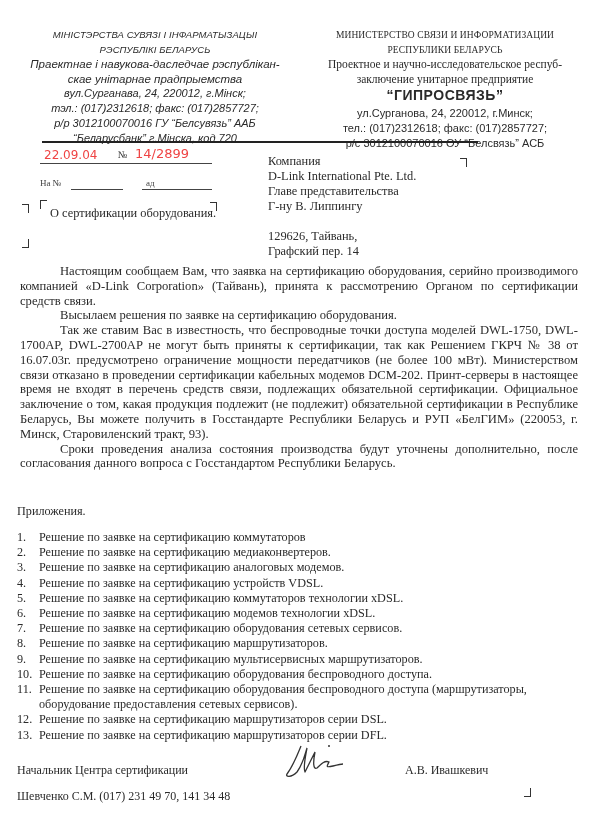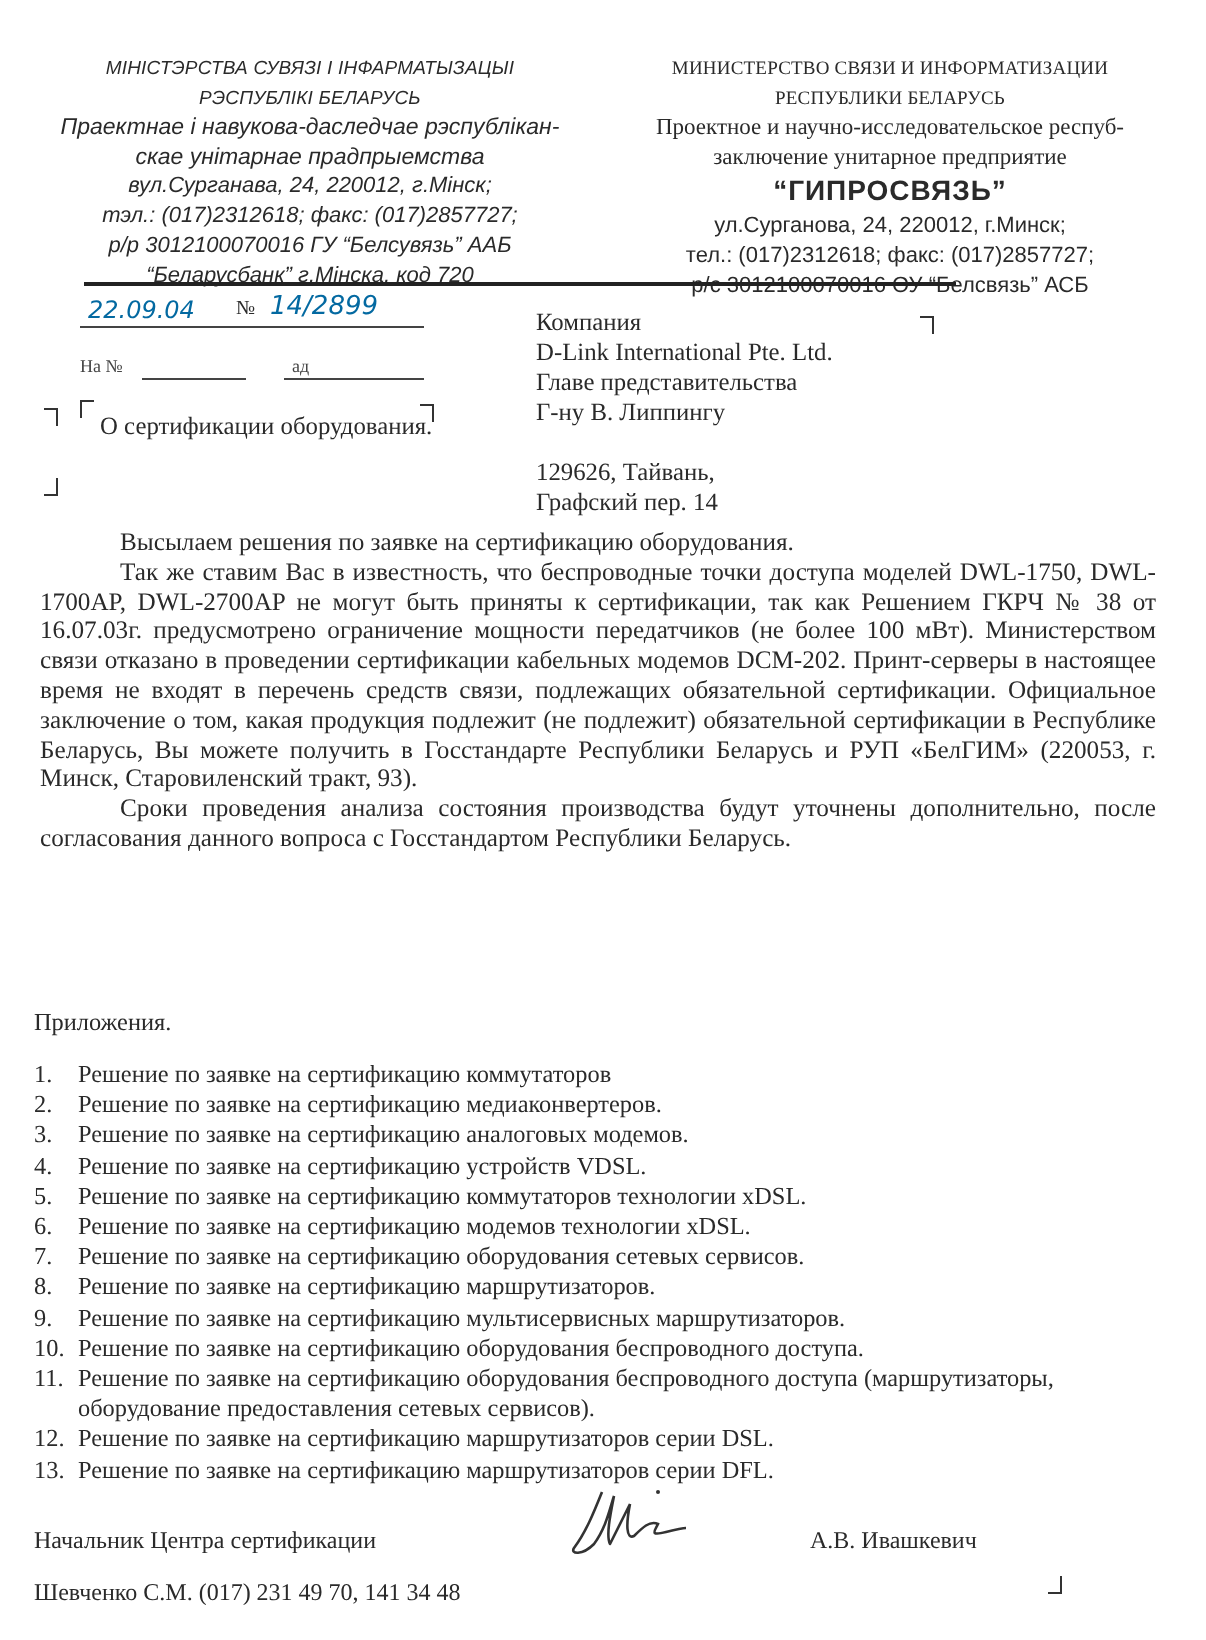"22.09.04" .handw { color: #0369a1 -> #ef4444; font-style: italic -> none }
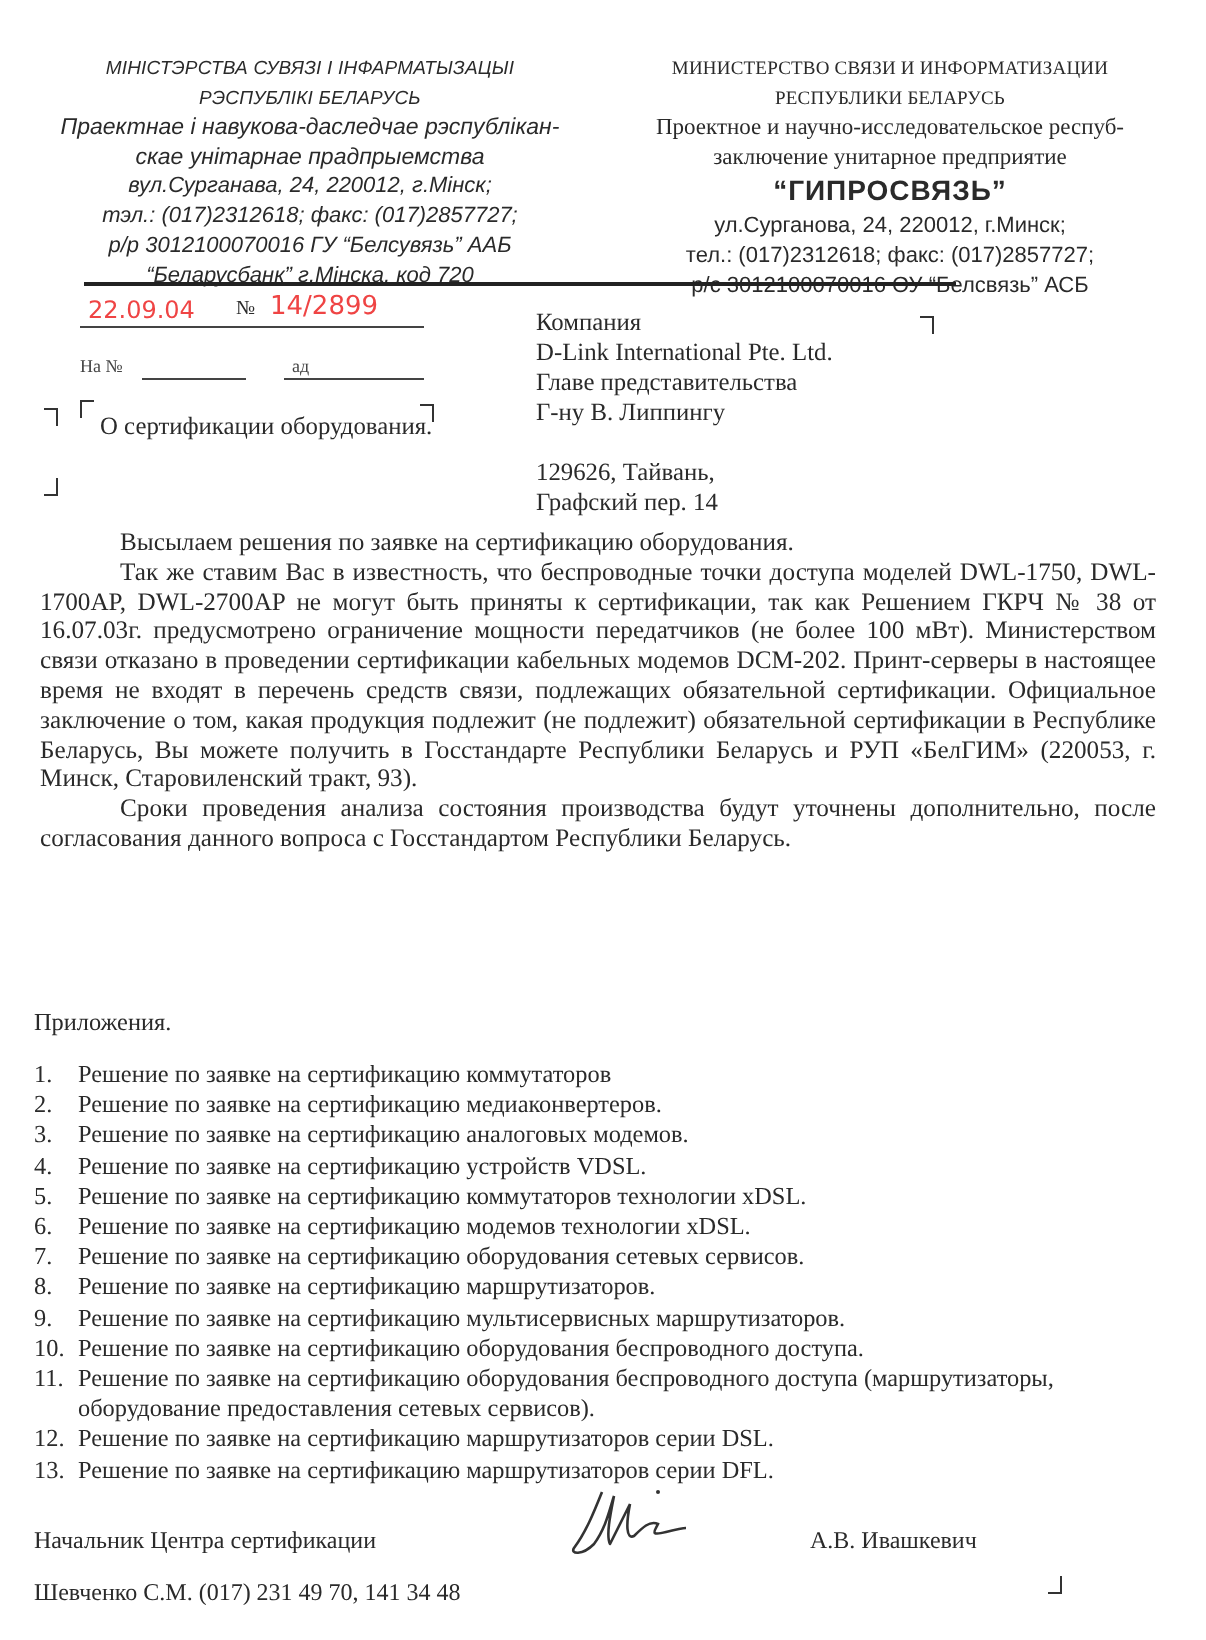"Настоящим сообщаем Вам, что заявка" p { html: none -> <p>Настоящим сообщаем Вам, что заявка на сертификацию оборудования, серийно производимого компанией «D-Link Corporation» (Тайвань), принята к рассмотрению Органом по сертификации средств связи.</p> }
